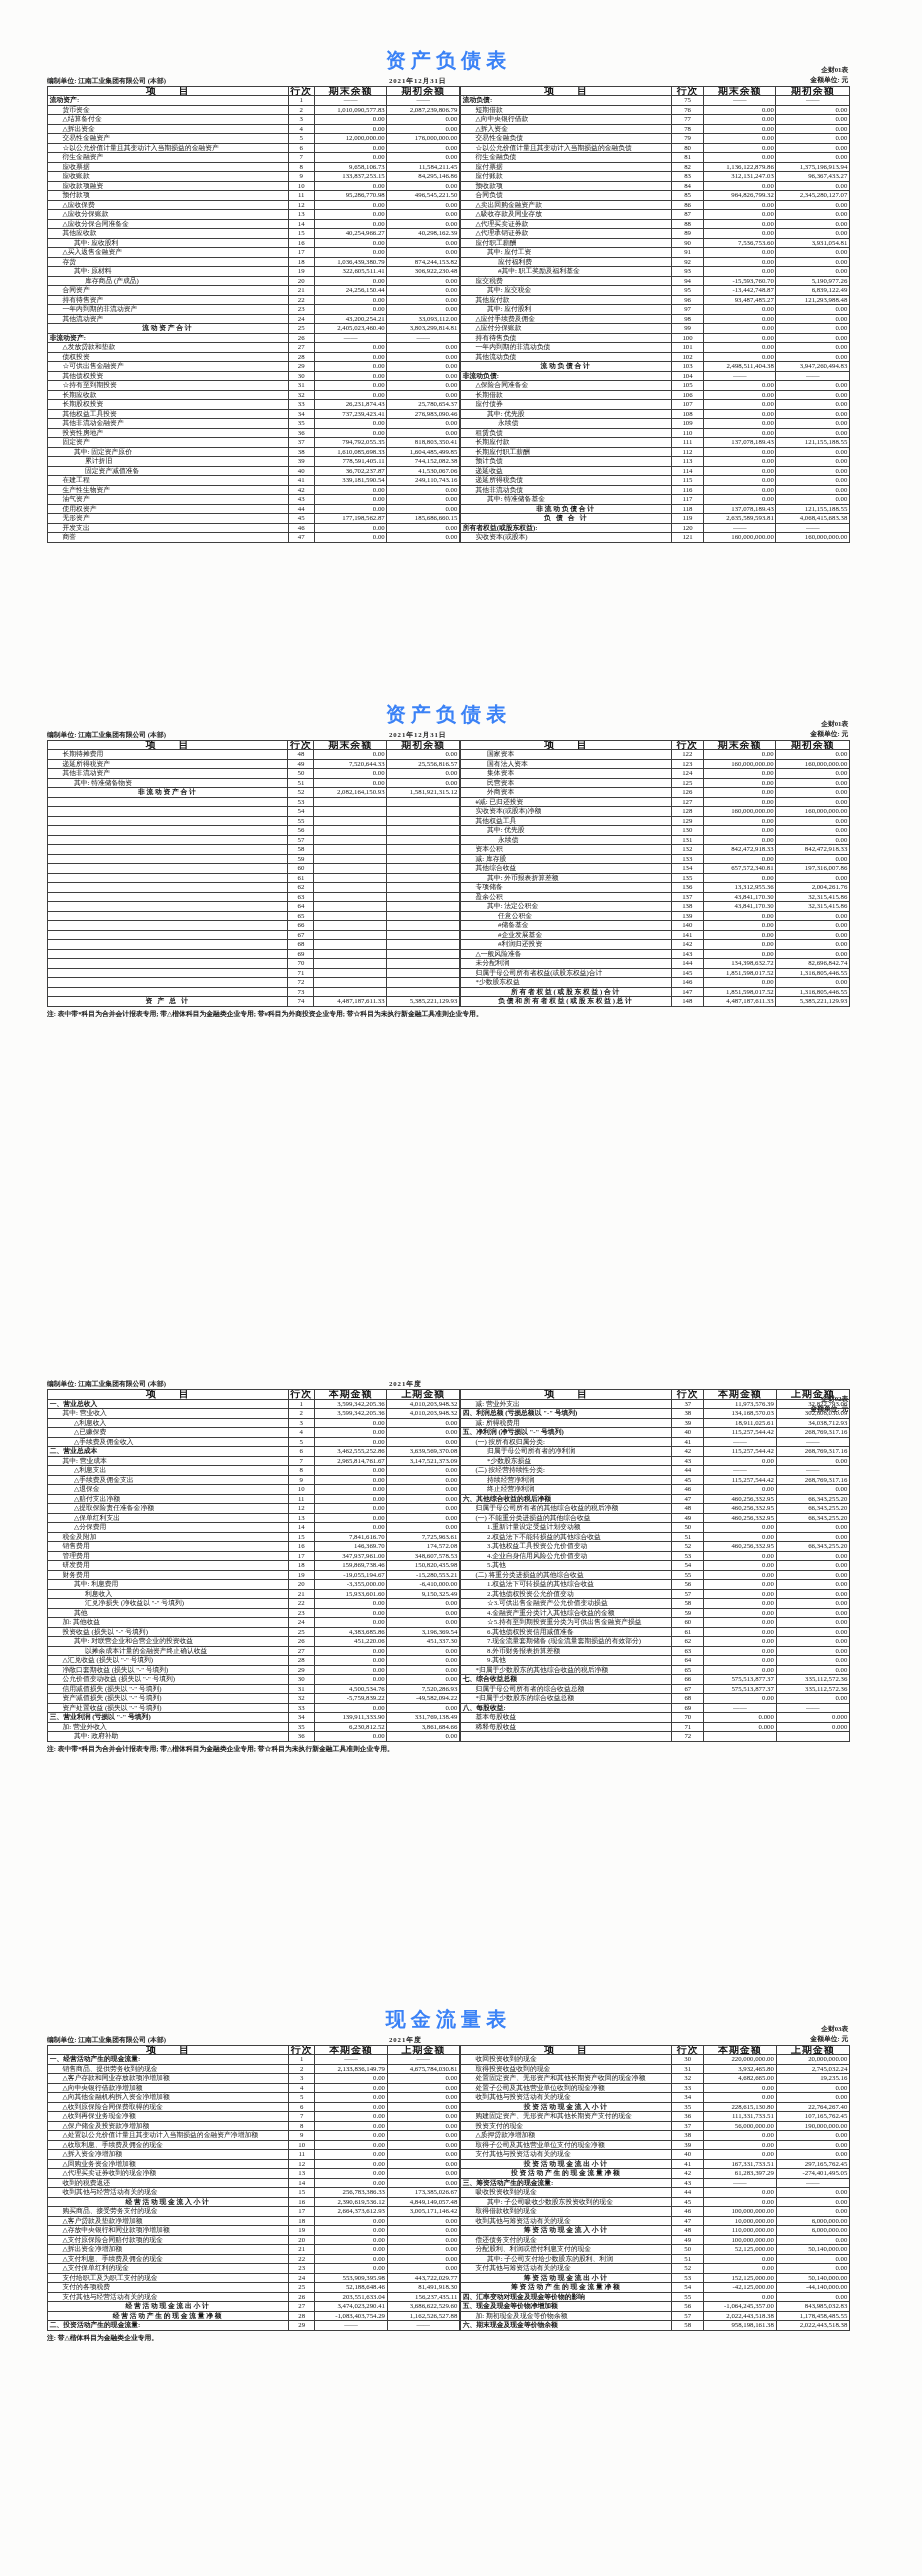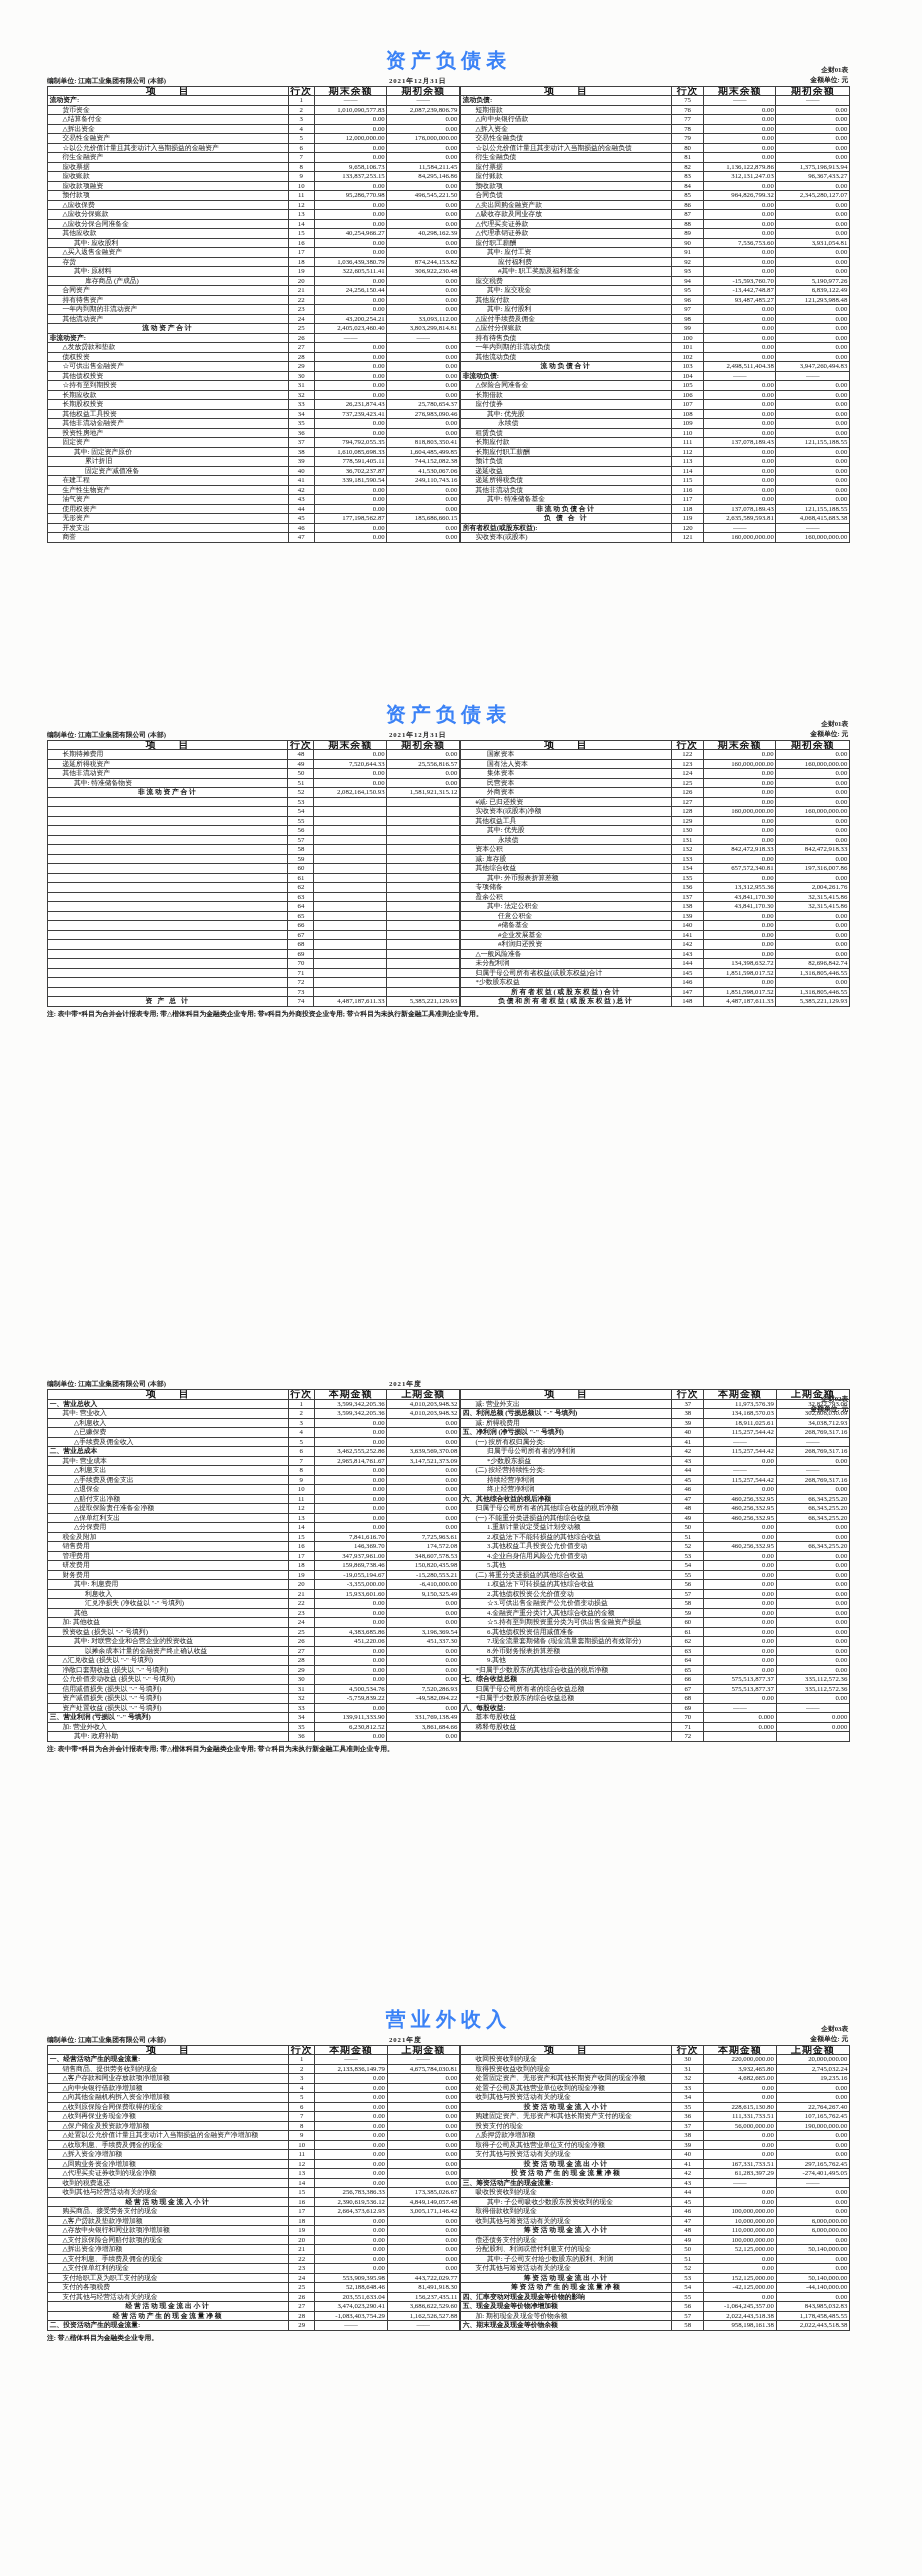"营业外收入" h1.doc-title { text: 营业外收入 -> 现金流量表 }
